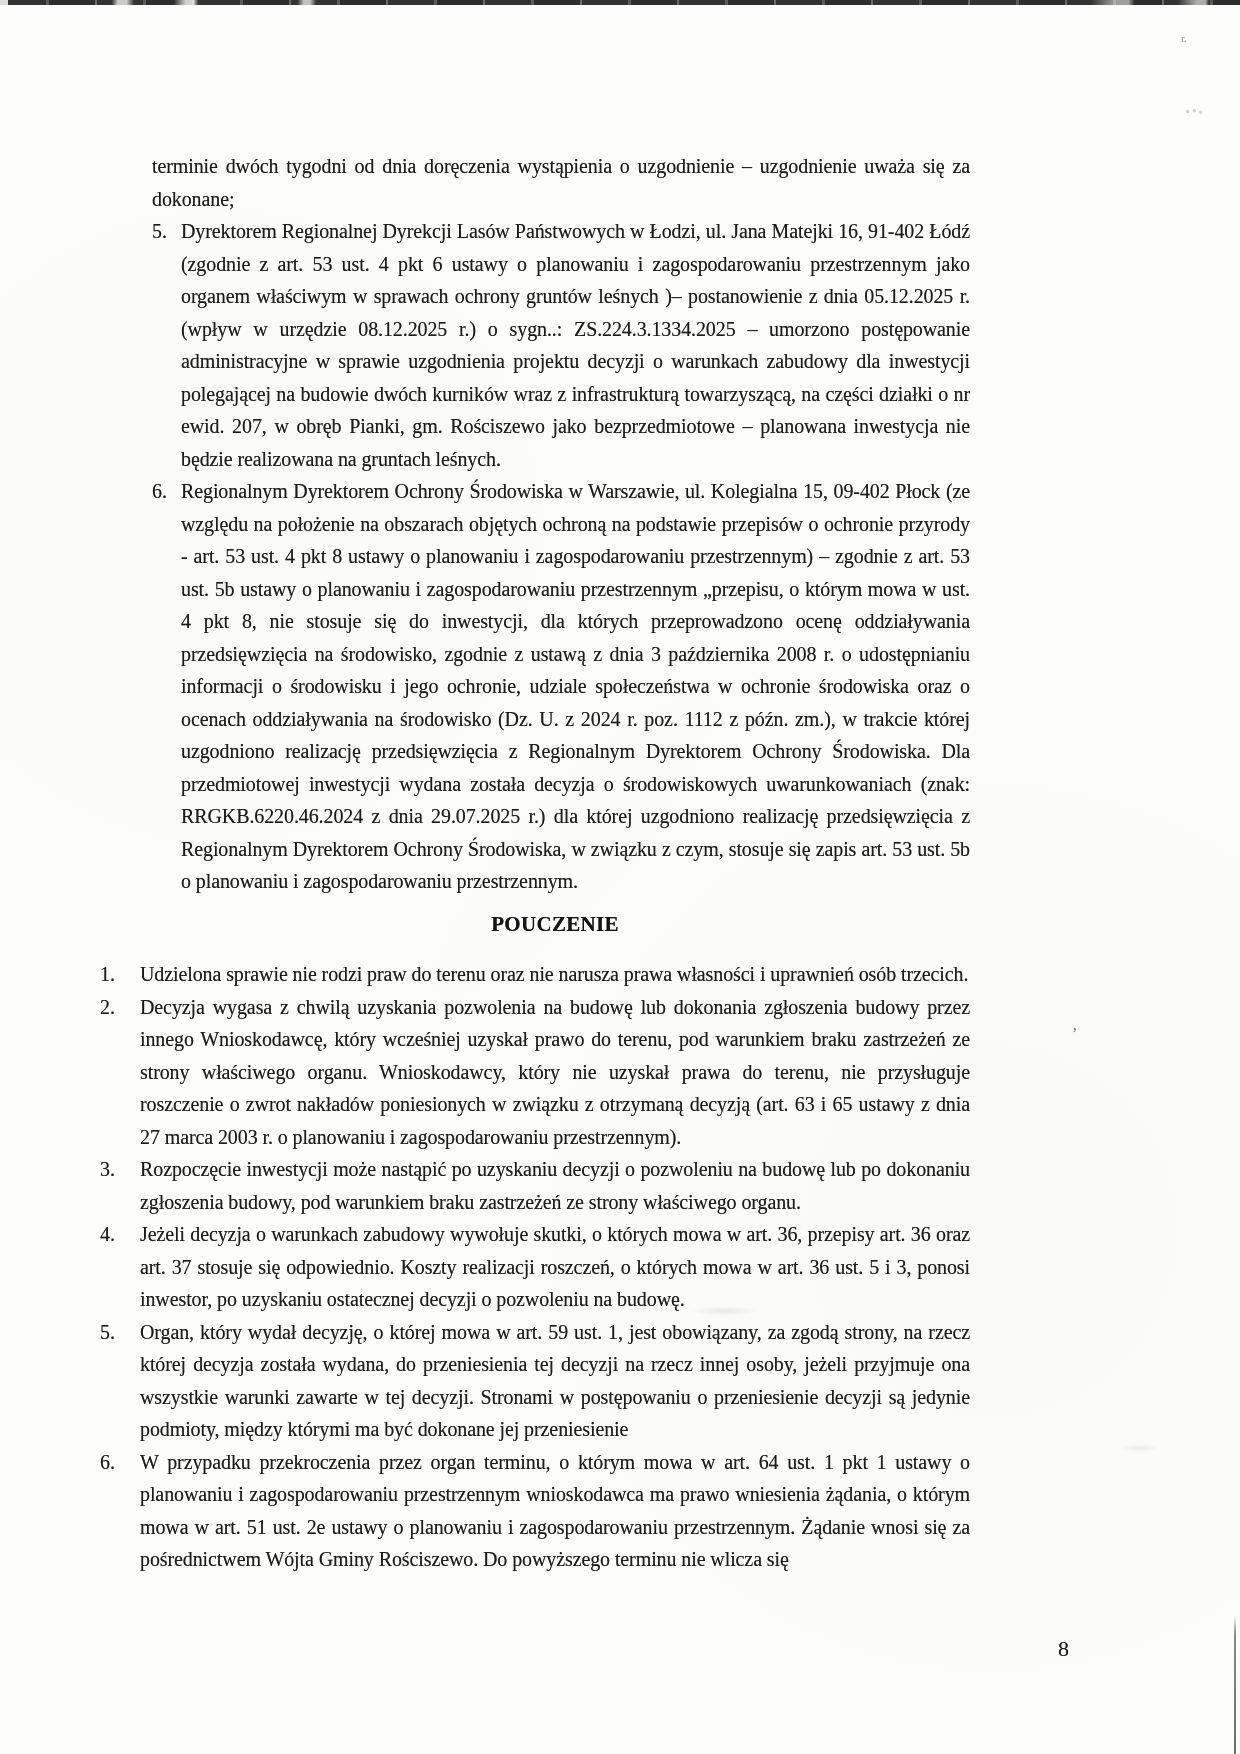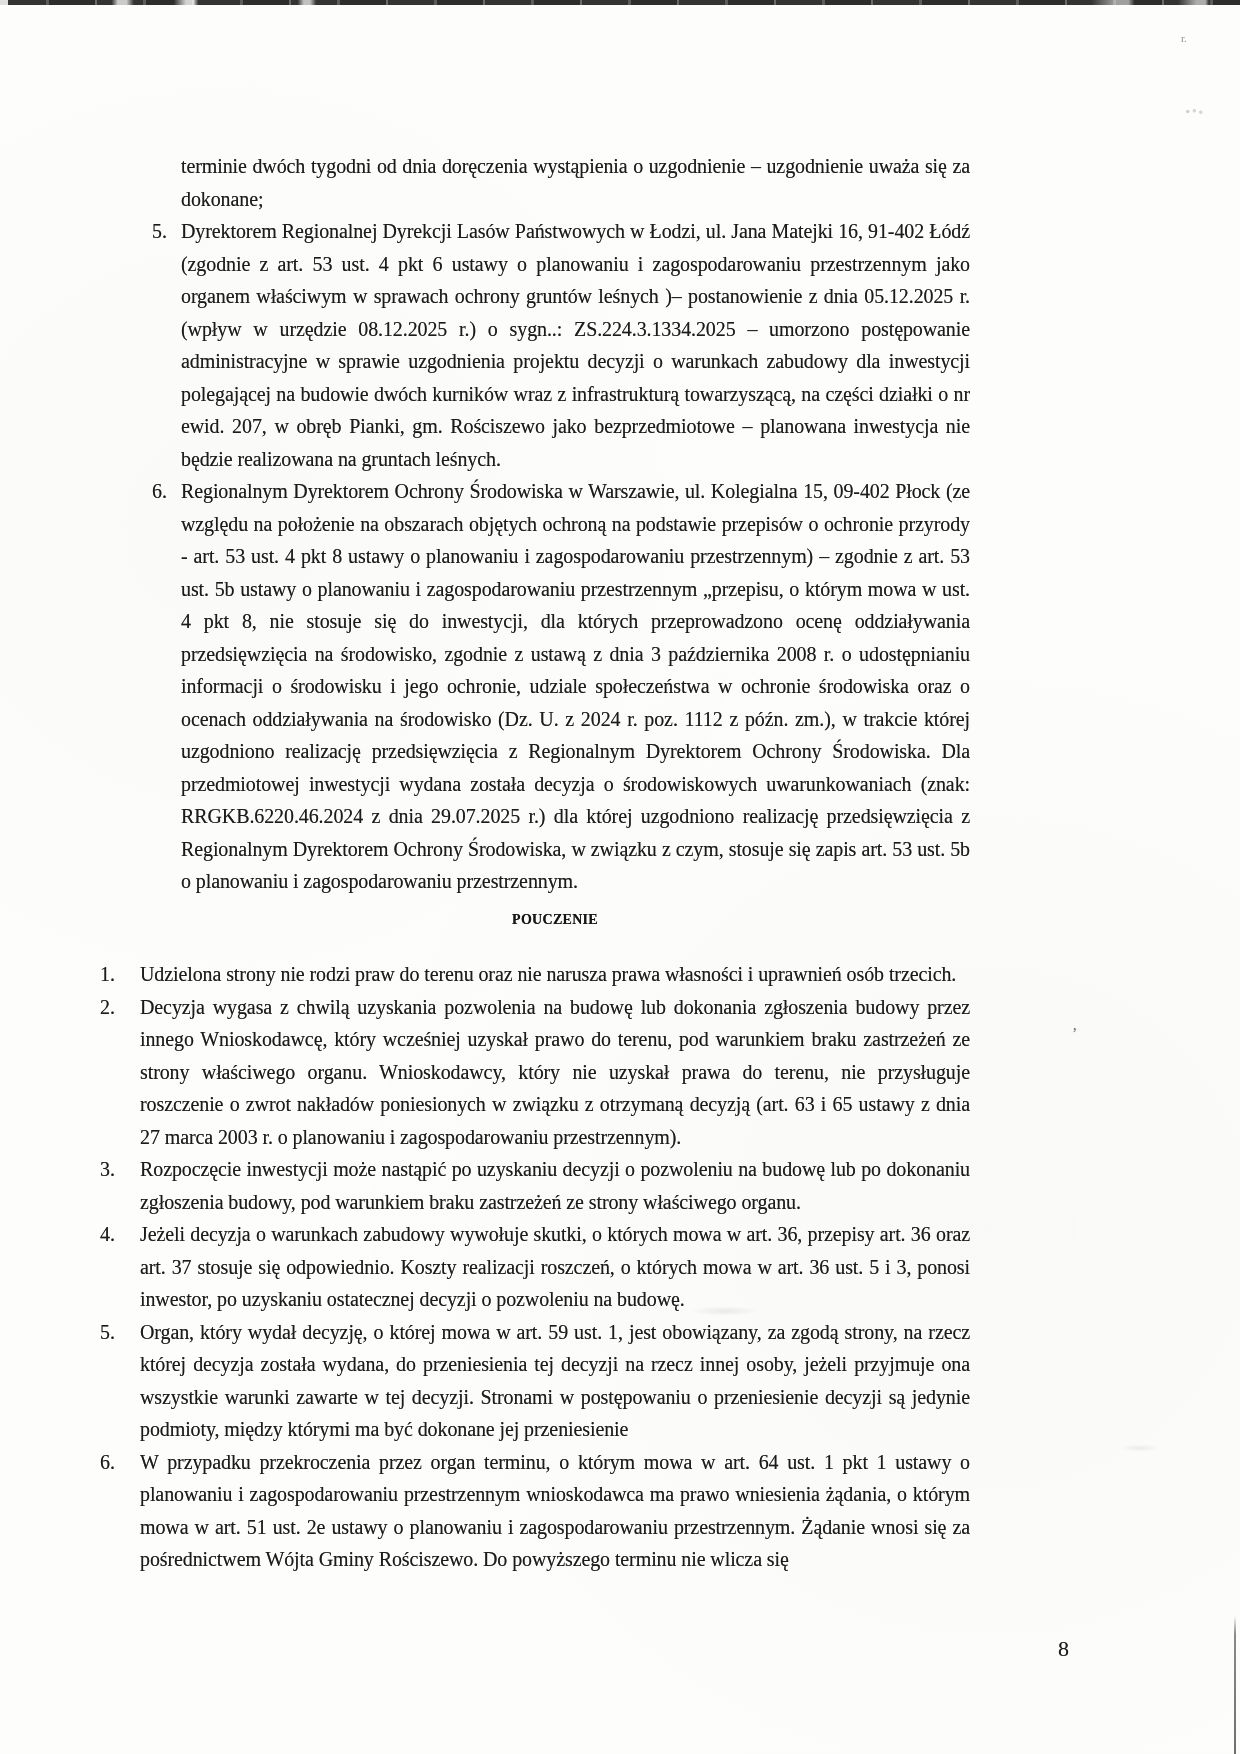"terminie dwóch tygodni od dnia" .cont { margin-left: 29px -> none }
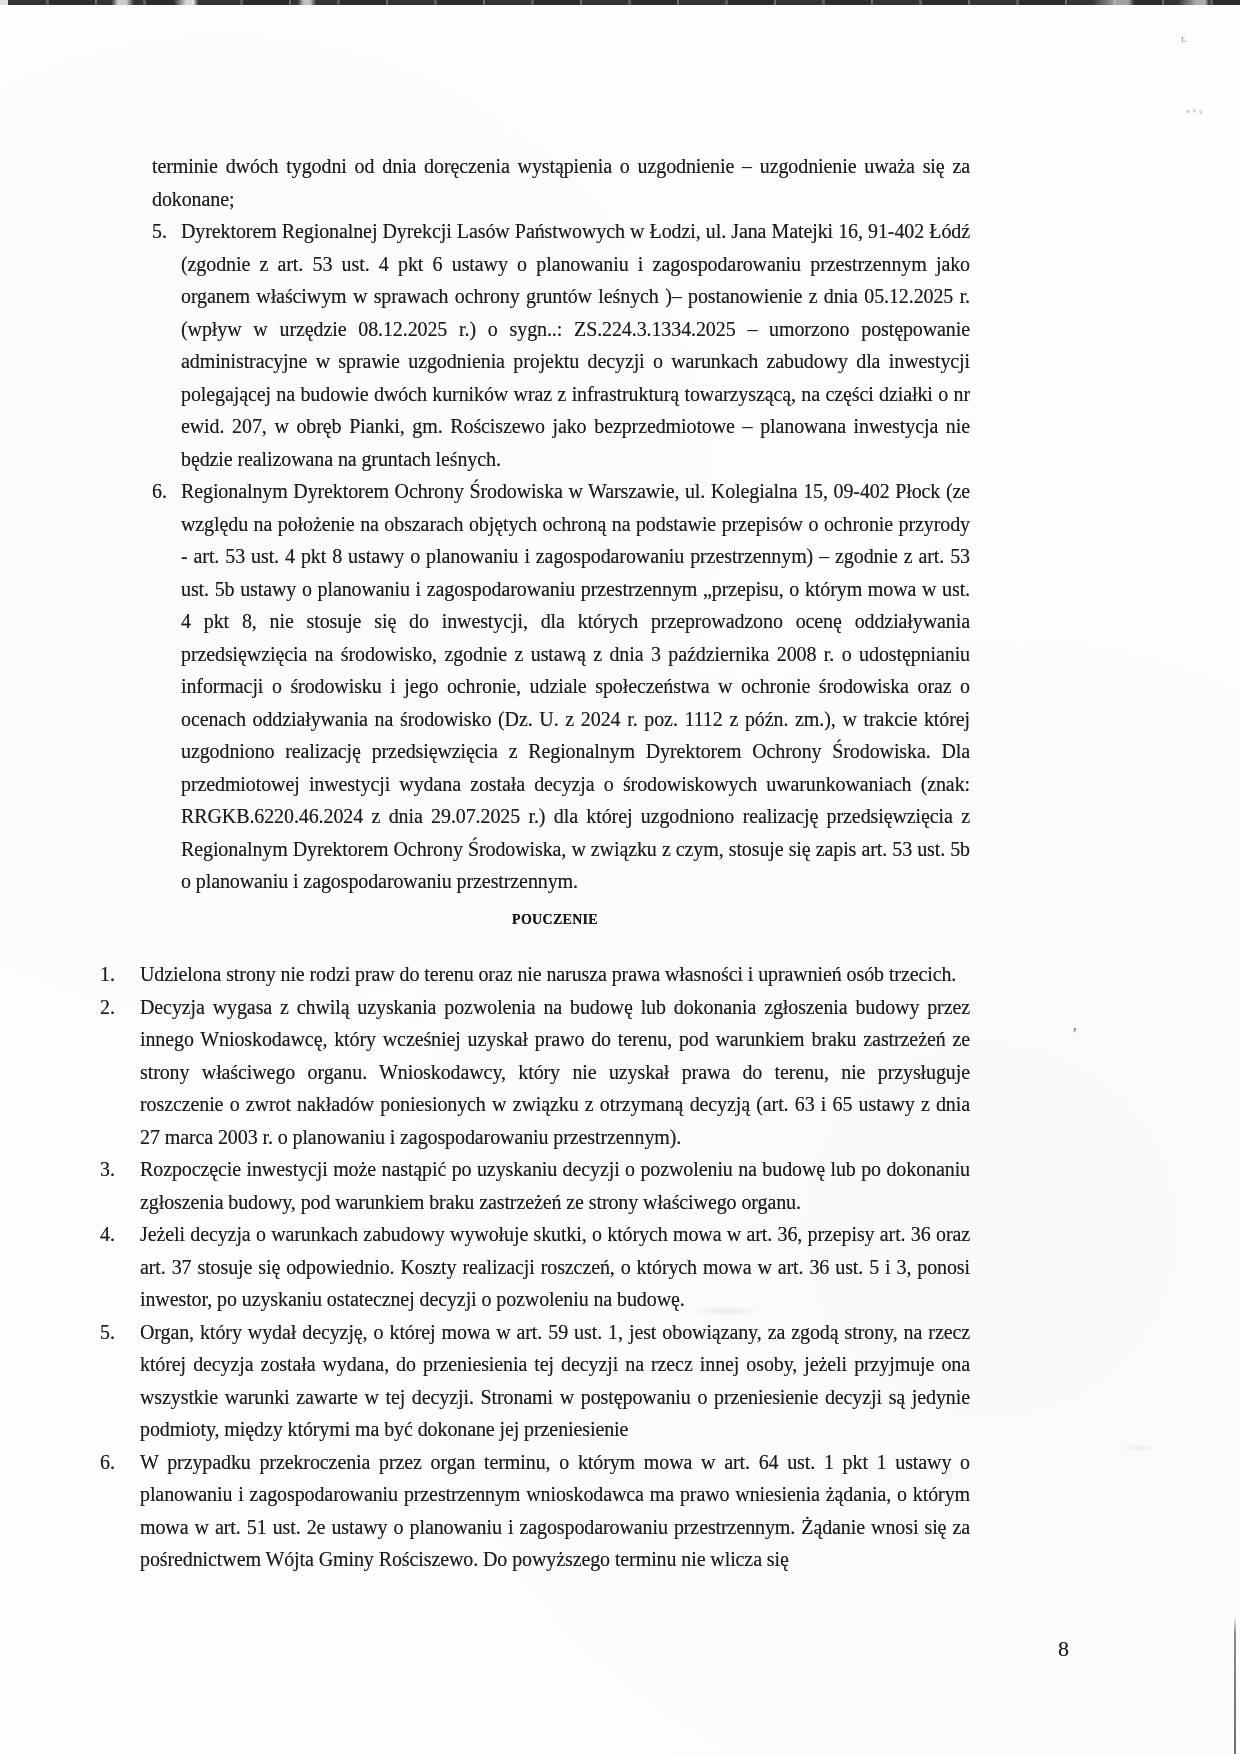"POUCZENIE" .heading { font-size: 14px -> 21px }
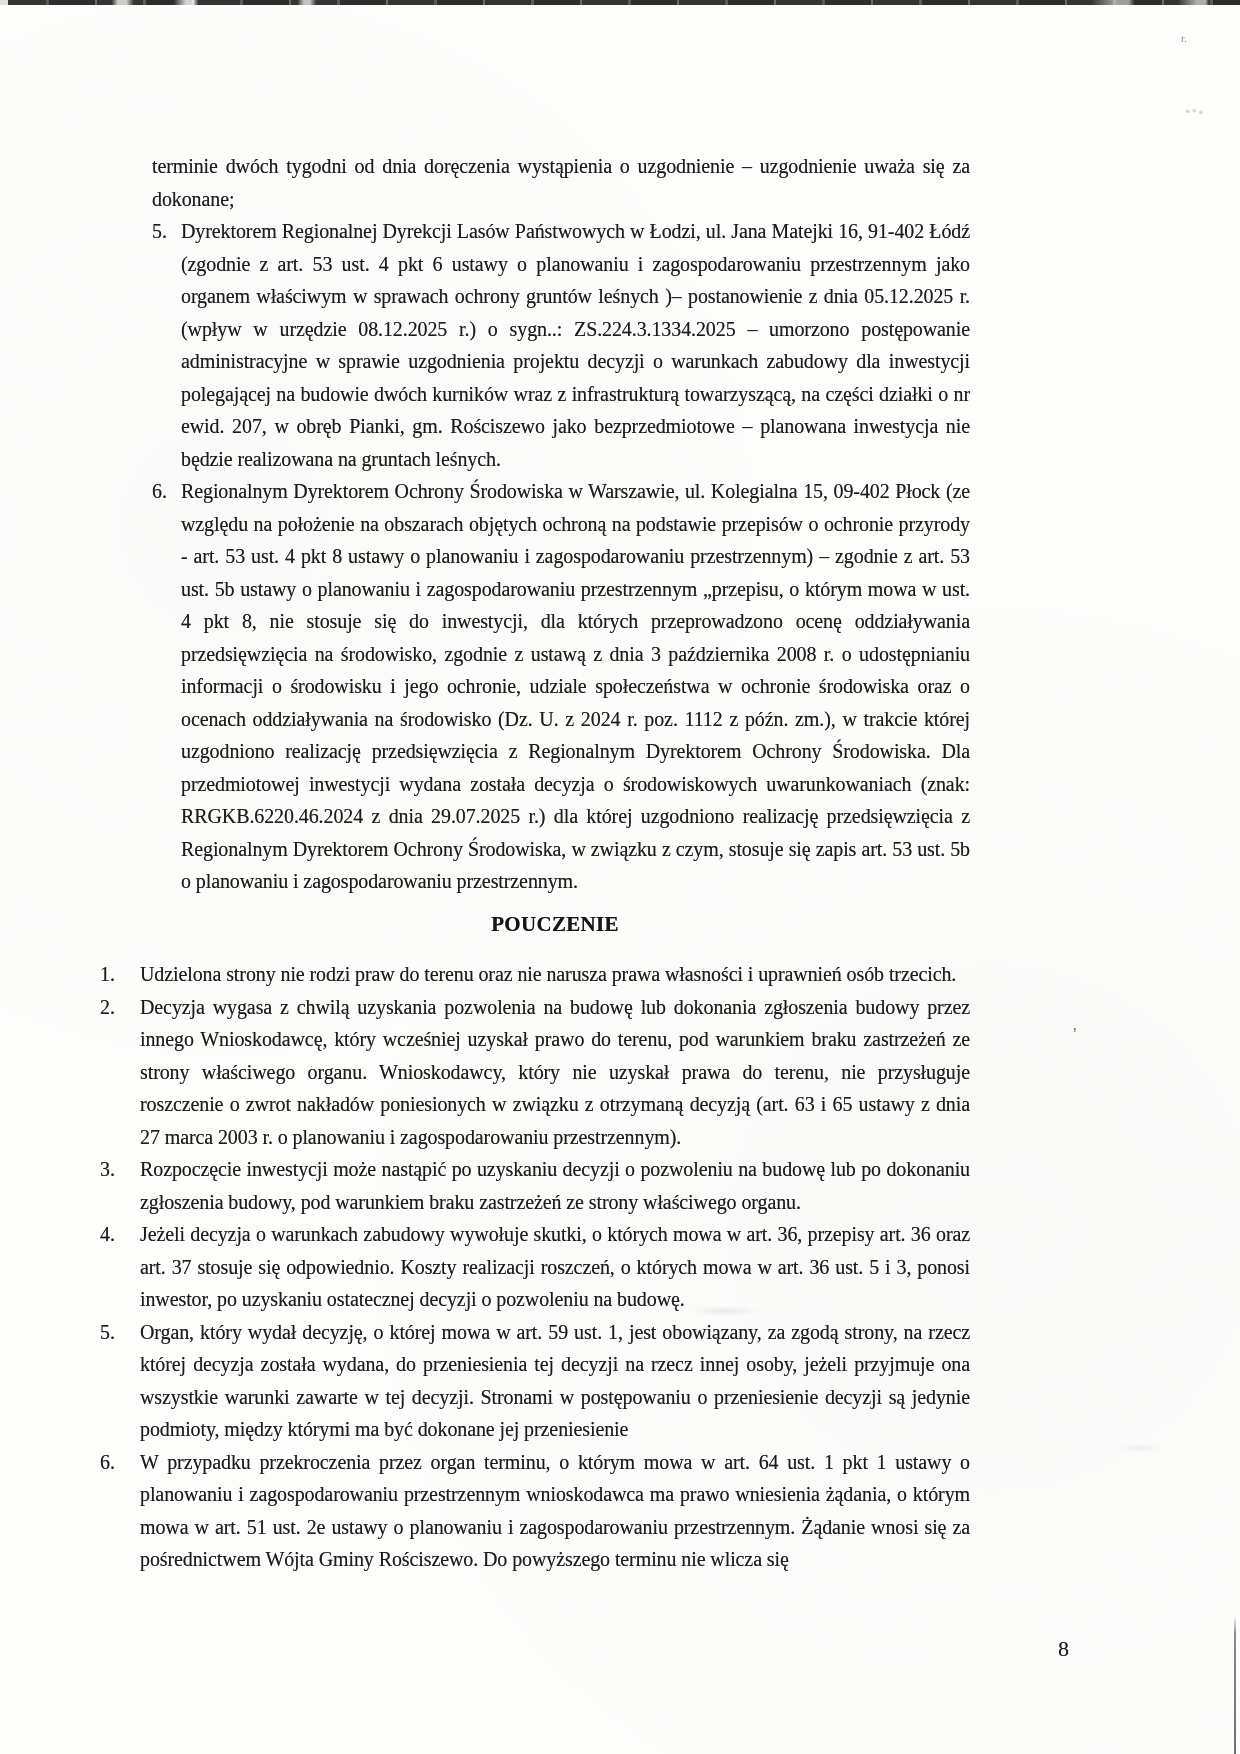"Udzielona strony nie rodzi praw" div.txt { text: strony -> sprawie }
